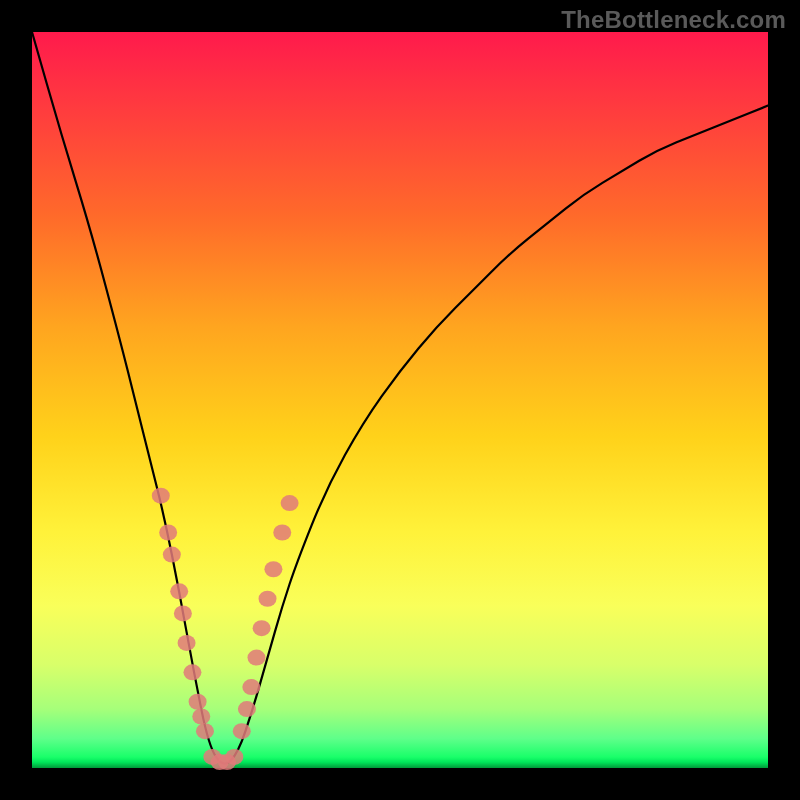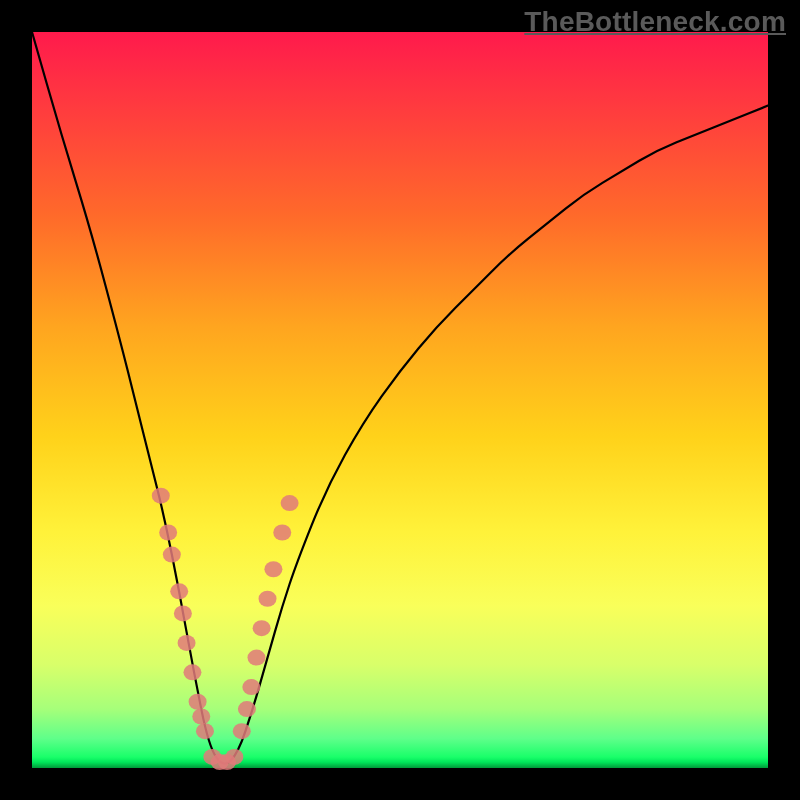"TheBottleneck.com" .watermark { font-size: 28px -> 24px; text-decoration: underline -> none }
